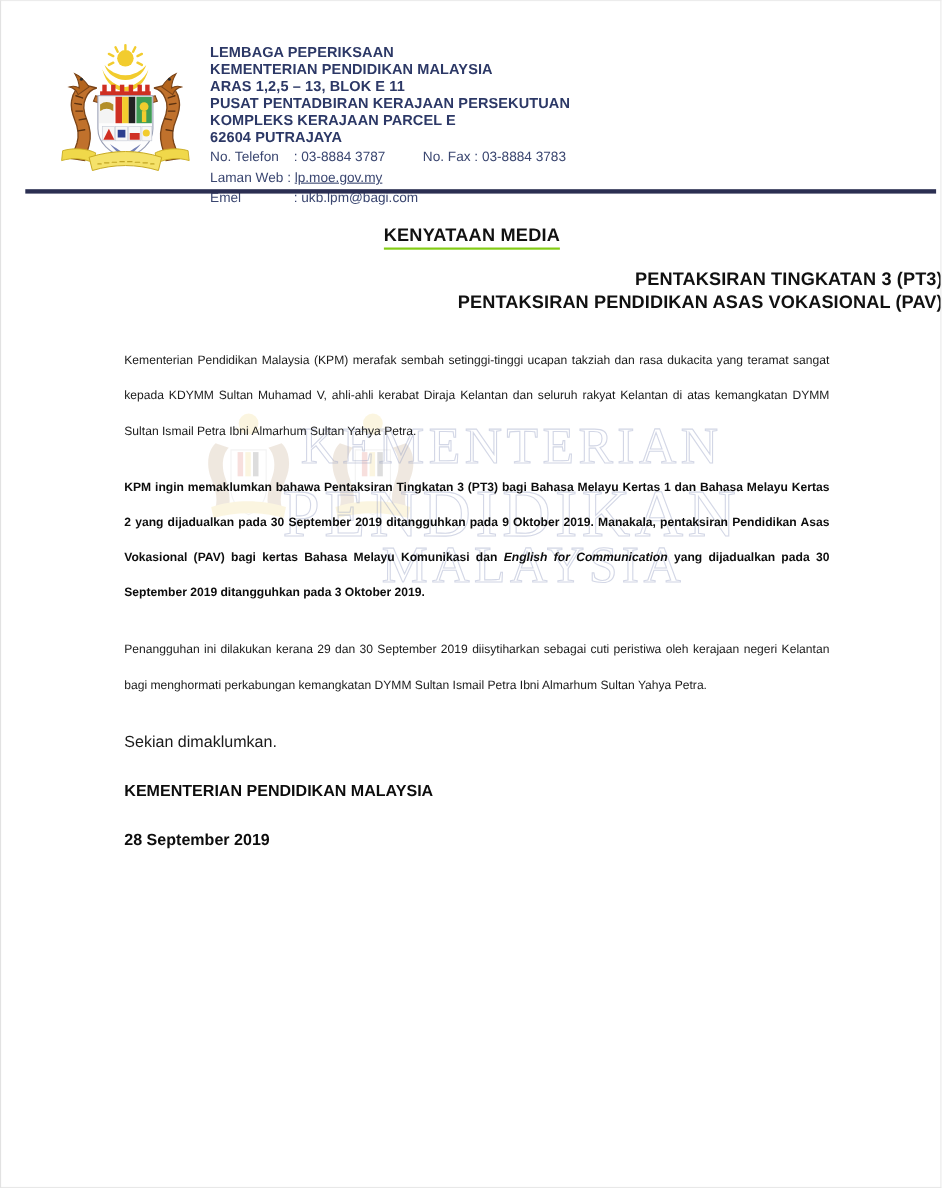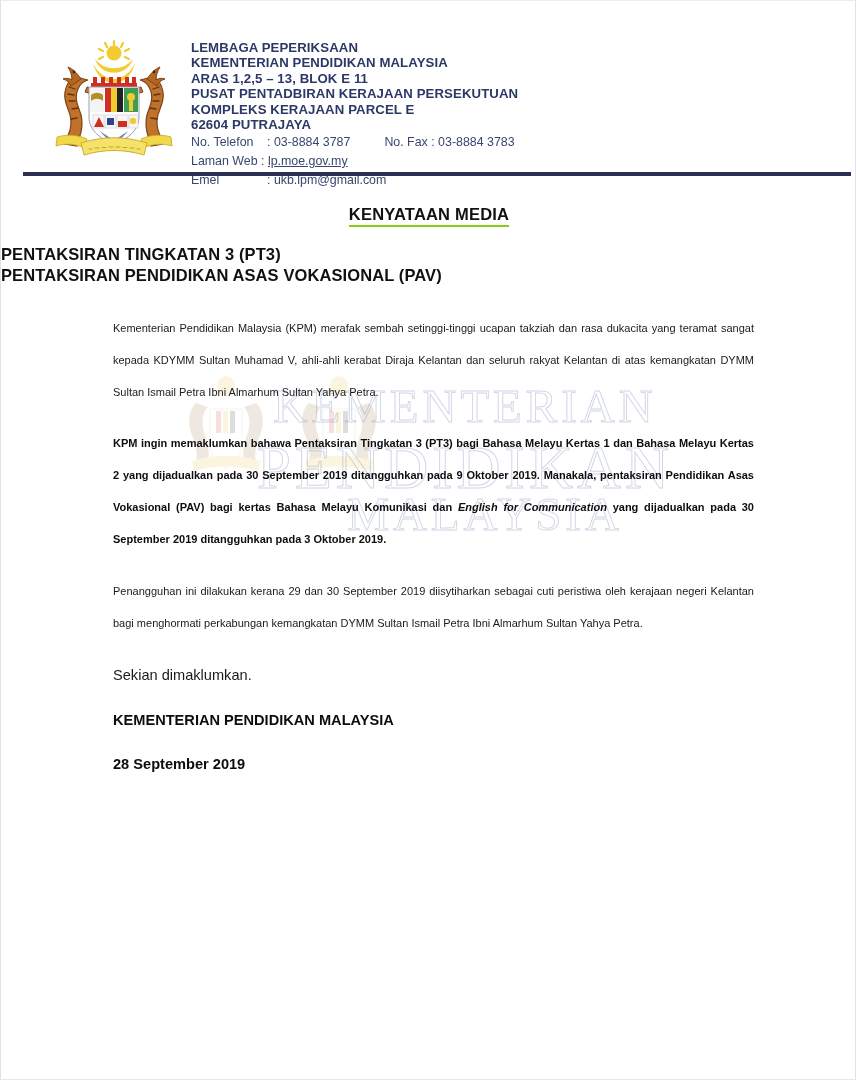": ukb.lpm@gmail.com" span { text: ukb.lpm@gmail.com -> ukb.lpm@bagi.com }
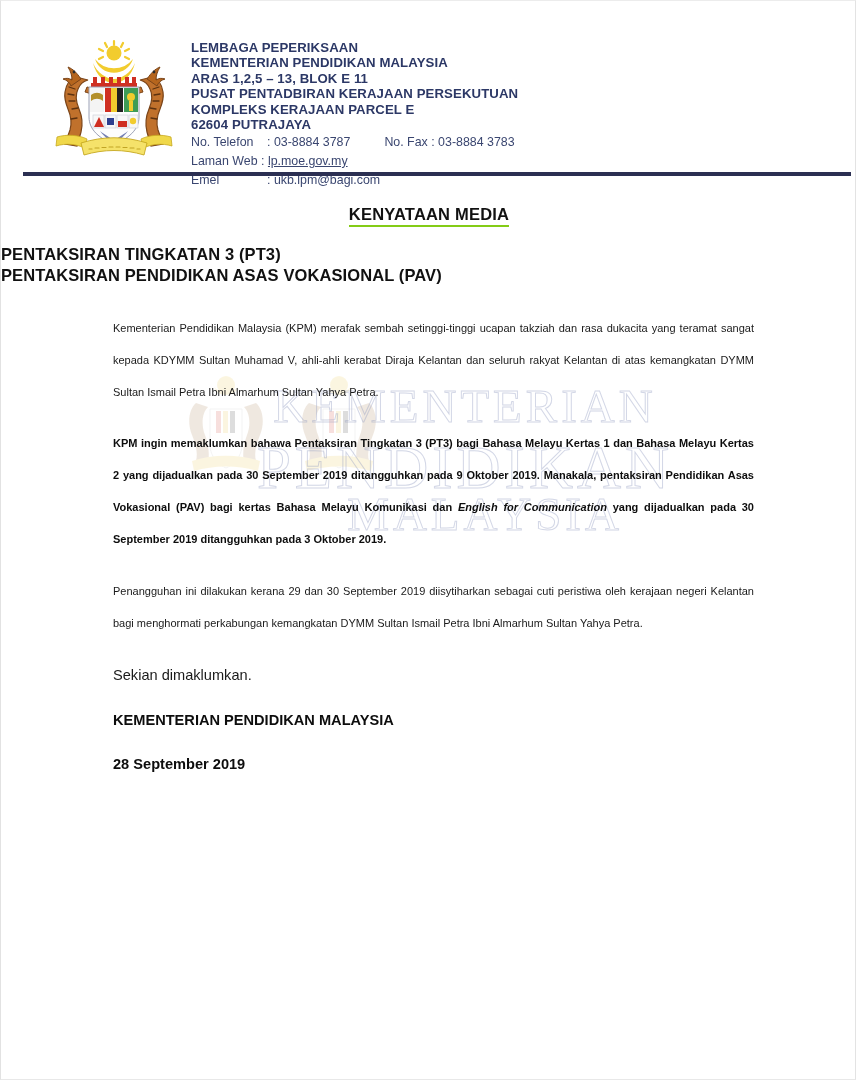"PENTAKSIRAN TINGKATAN 3 (PT3)" .subtitles { text-align: left -> right }
